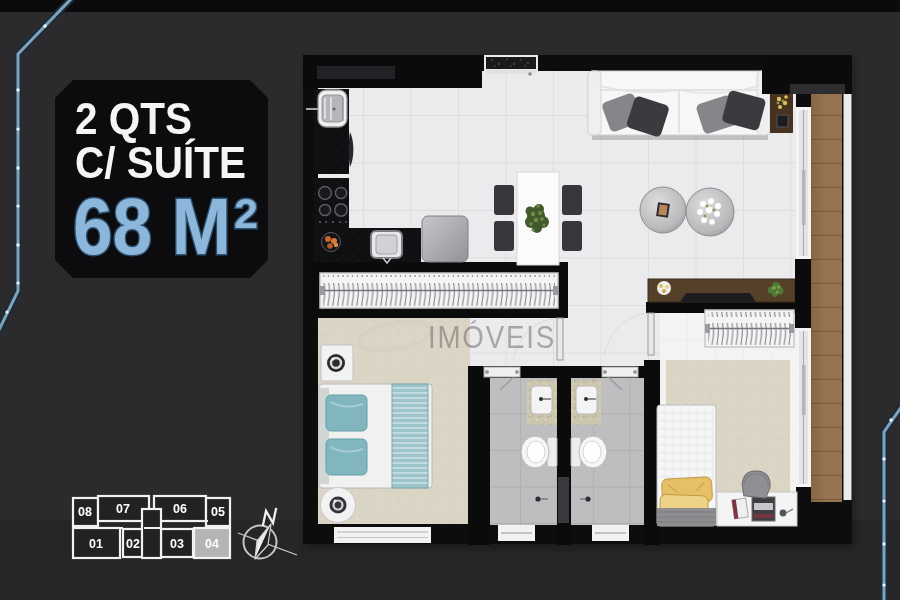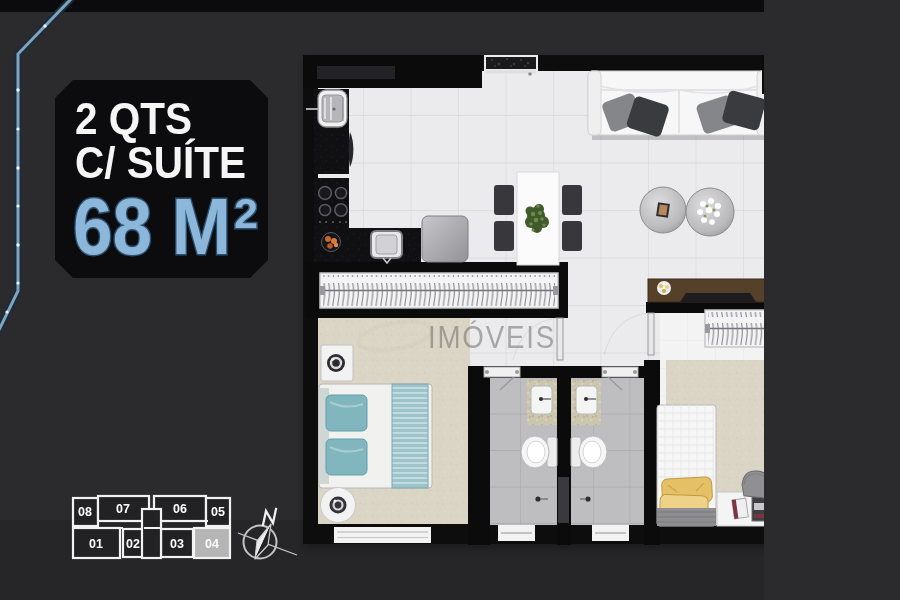"2 QTS" #stage { width: 764px -> 900px }
